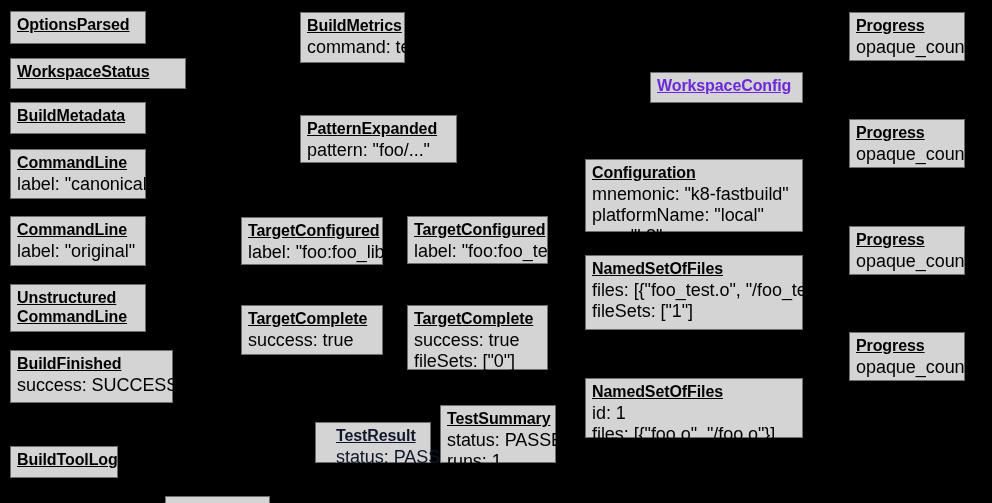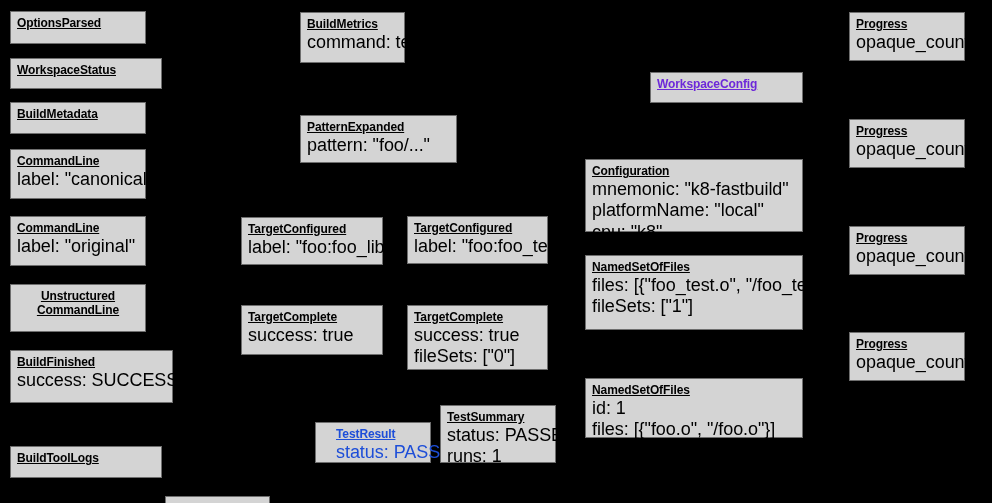"OptionsParsed" .node-title { font-size: 12px -> 16px }
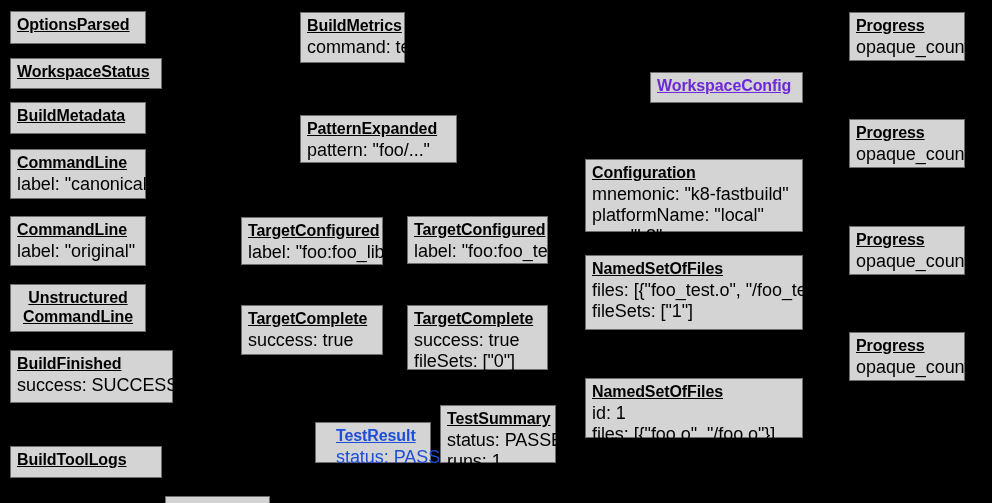"WorkspaceStatus" div.node { width: 152px -> 176px }
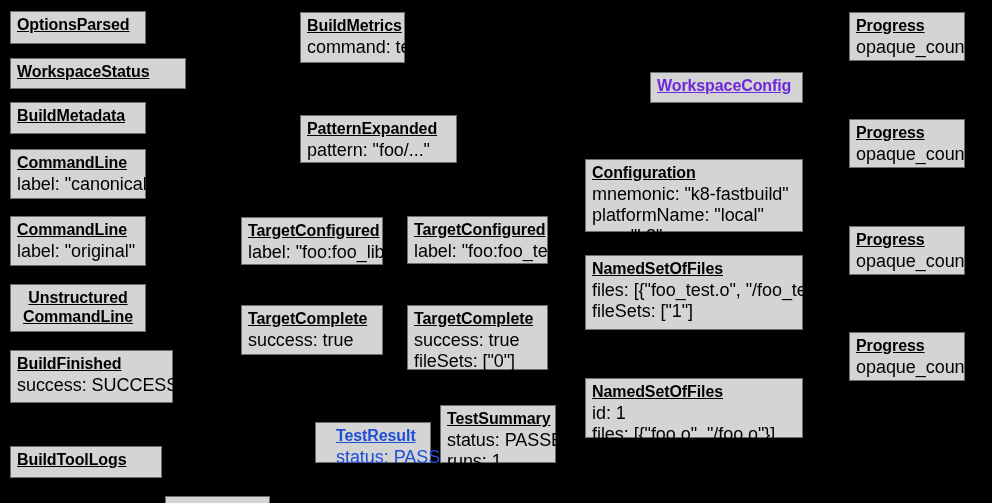"Unstructured CommandLine" .node-title.wrap { text-align: center -> none }
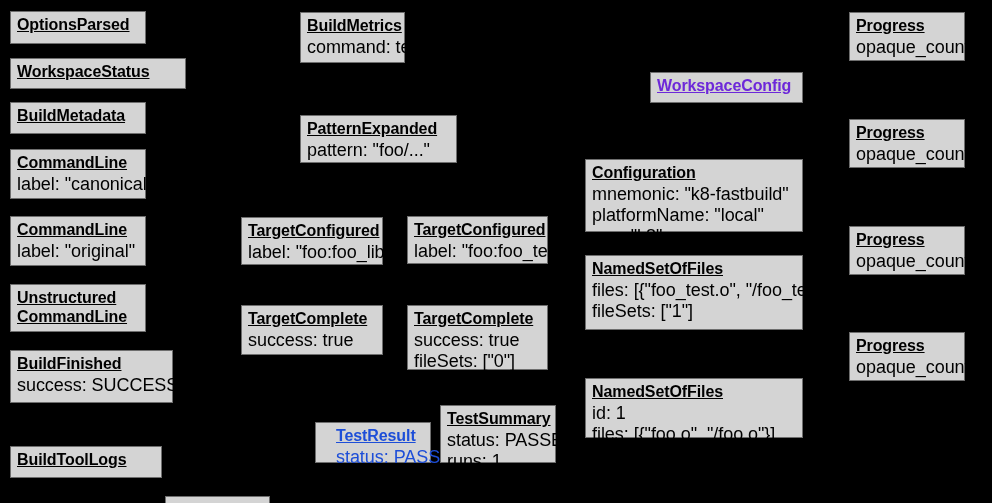"TestResult" div.node { color: #1d4ed8 -> #0f172a }
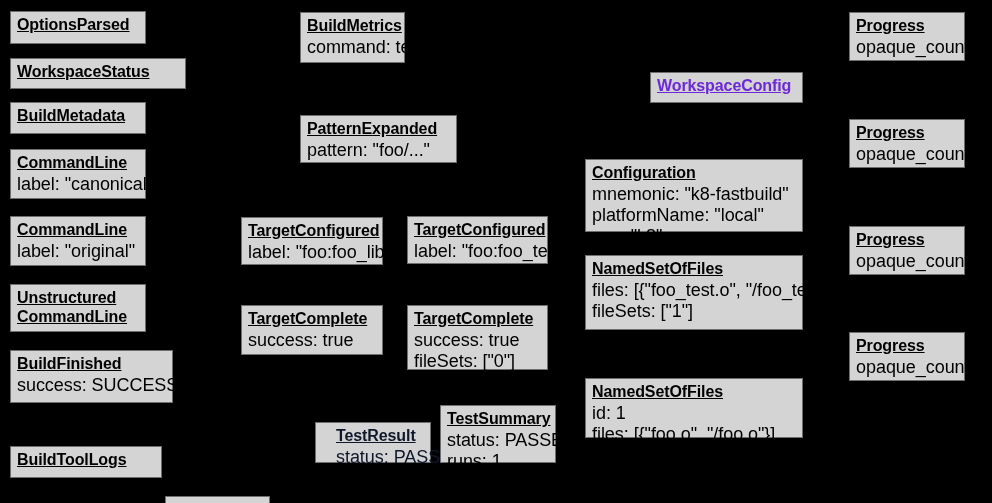"BuildToolLogs" div.node { width: 152px -> 108px }
